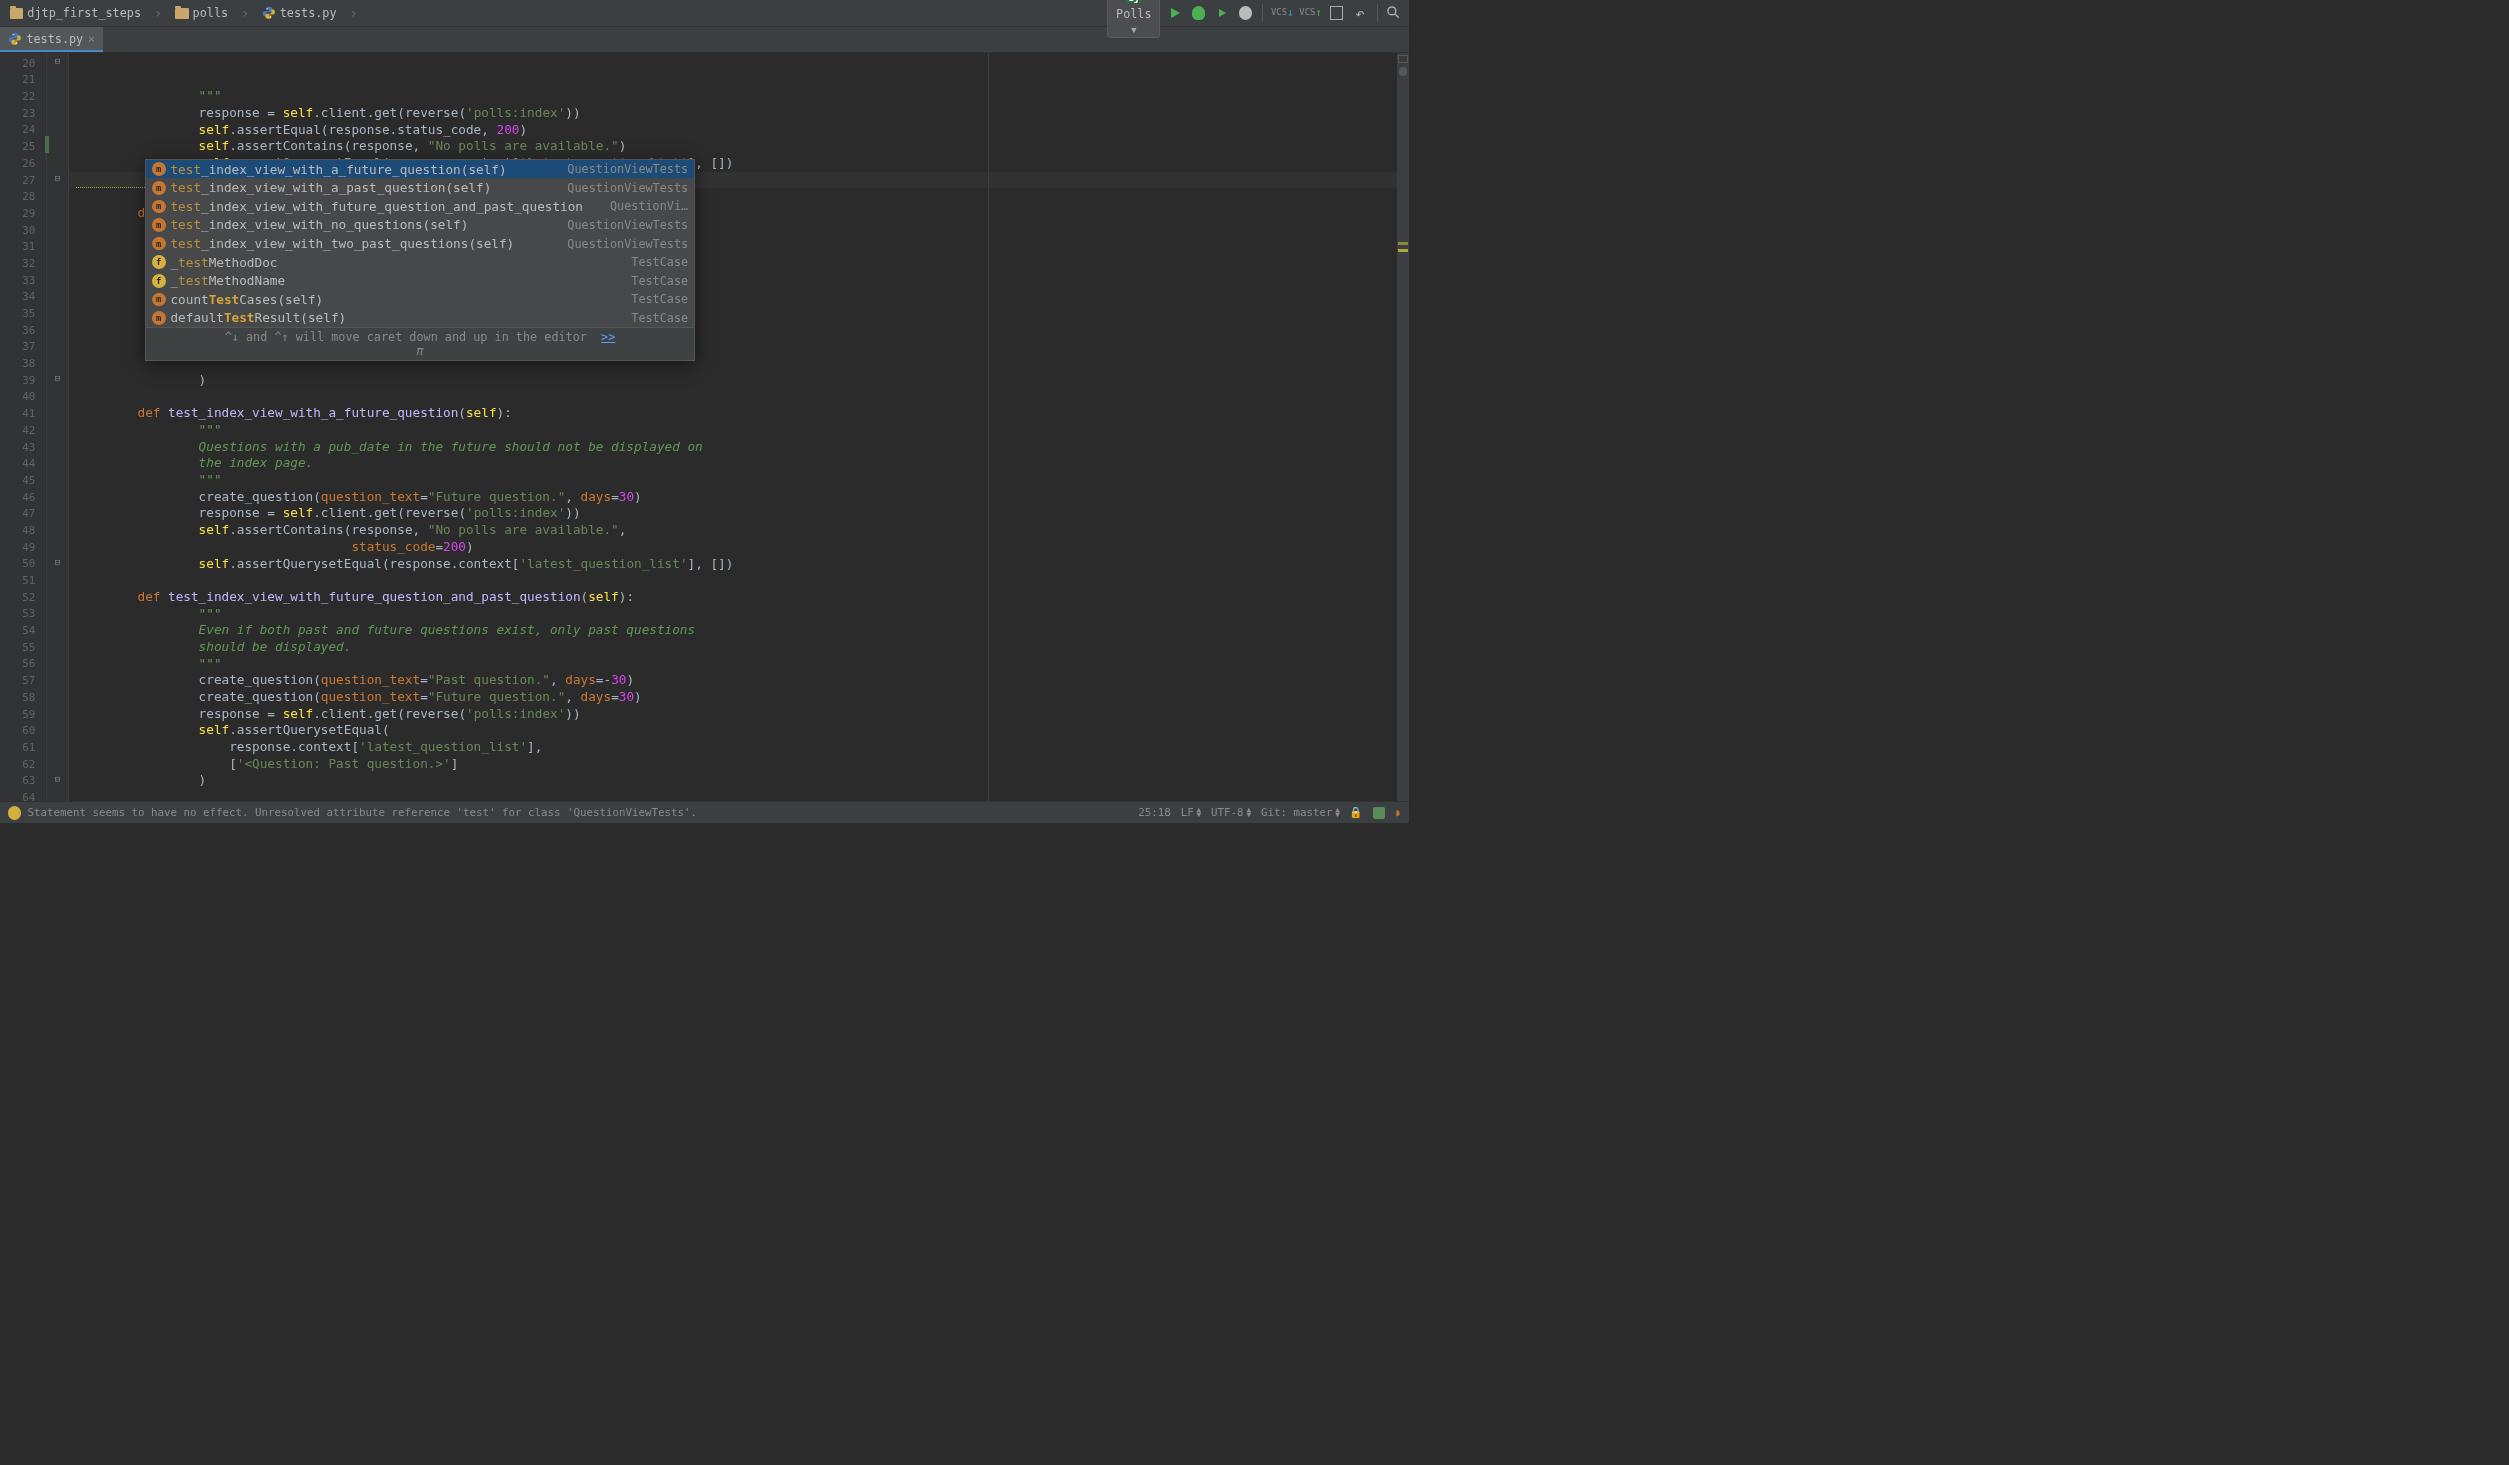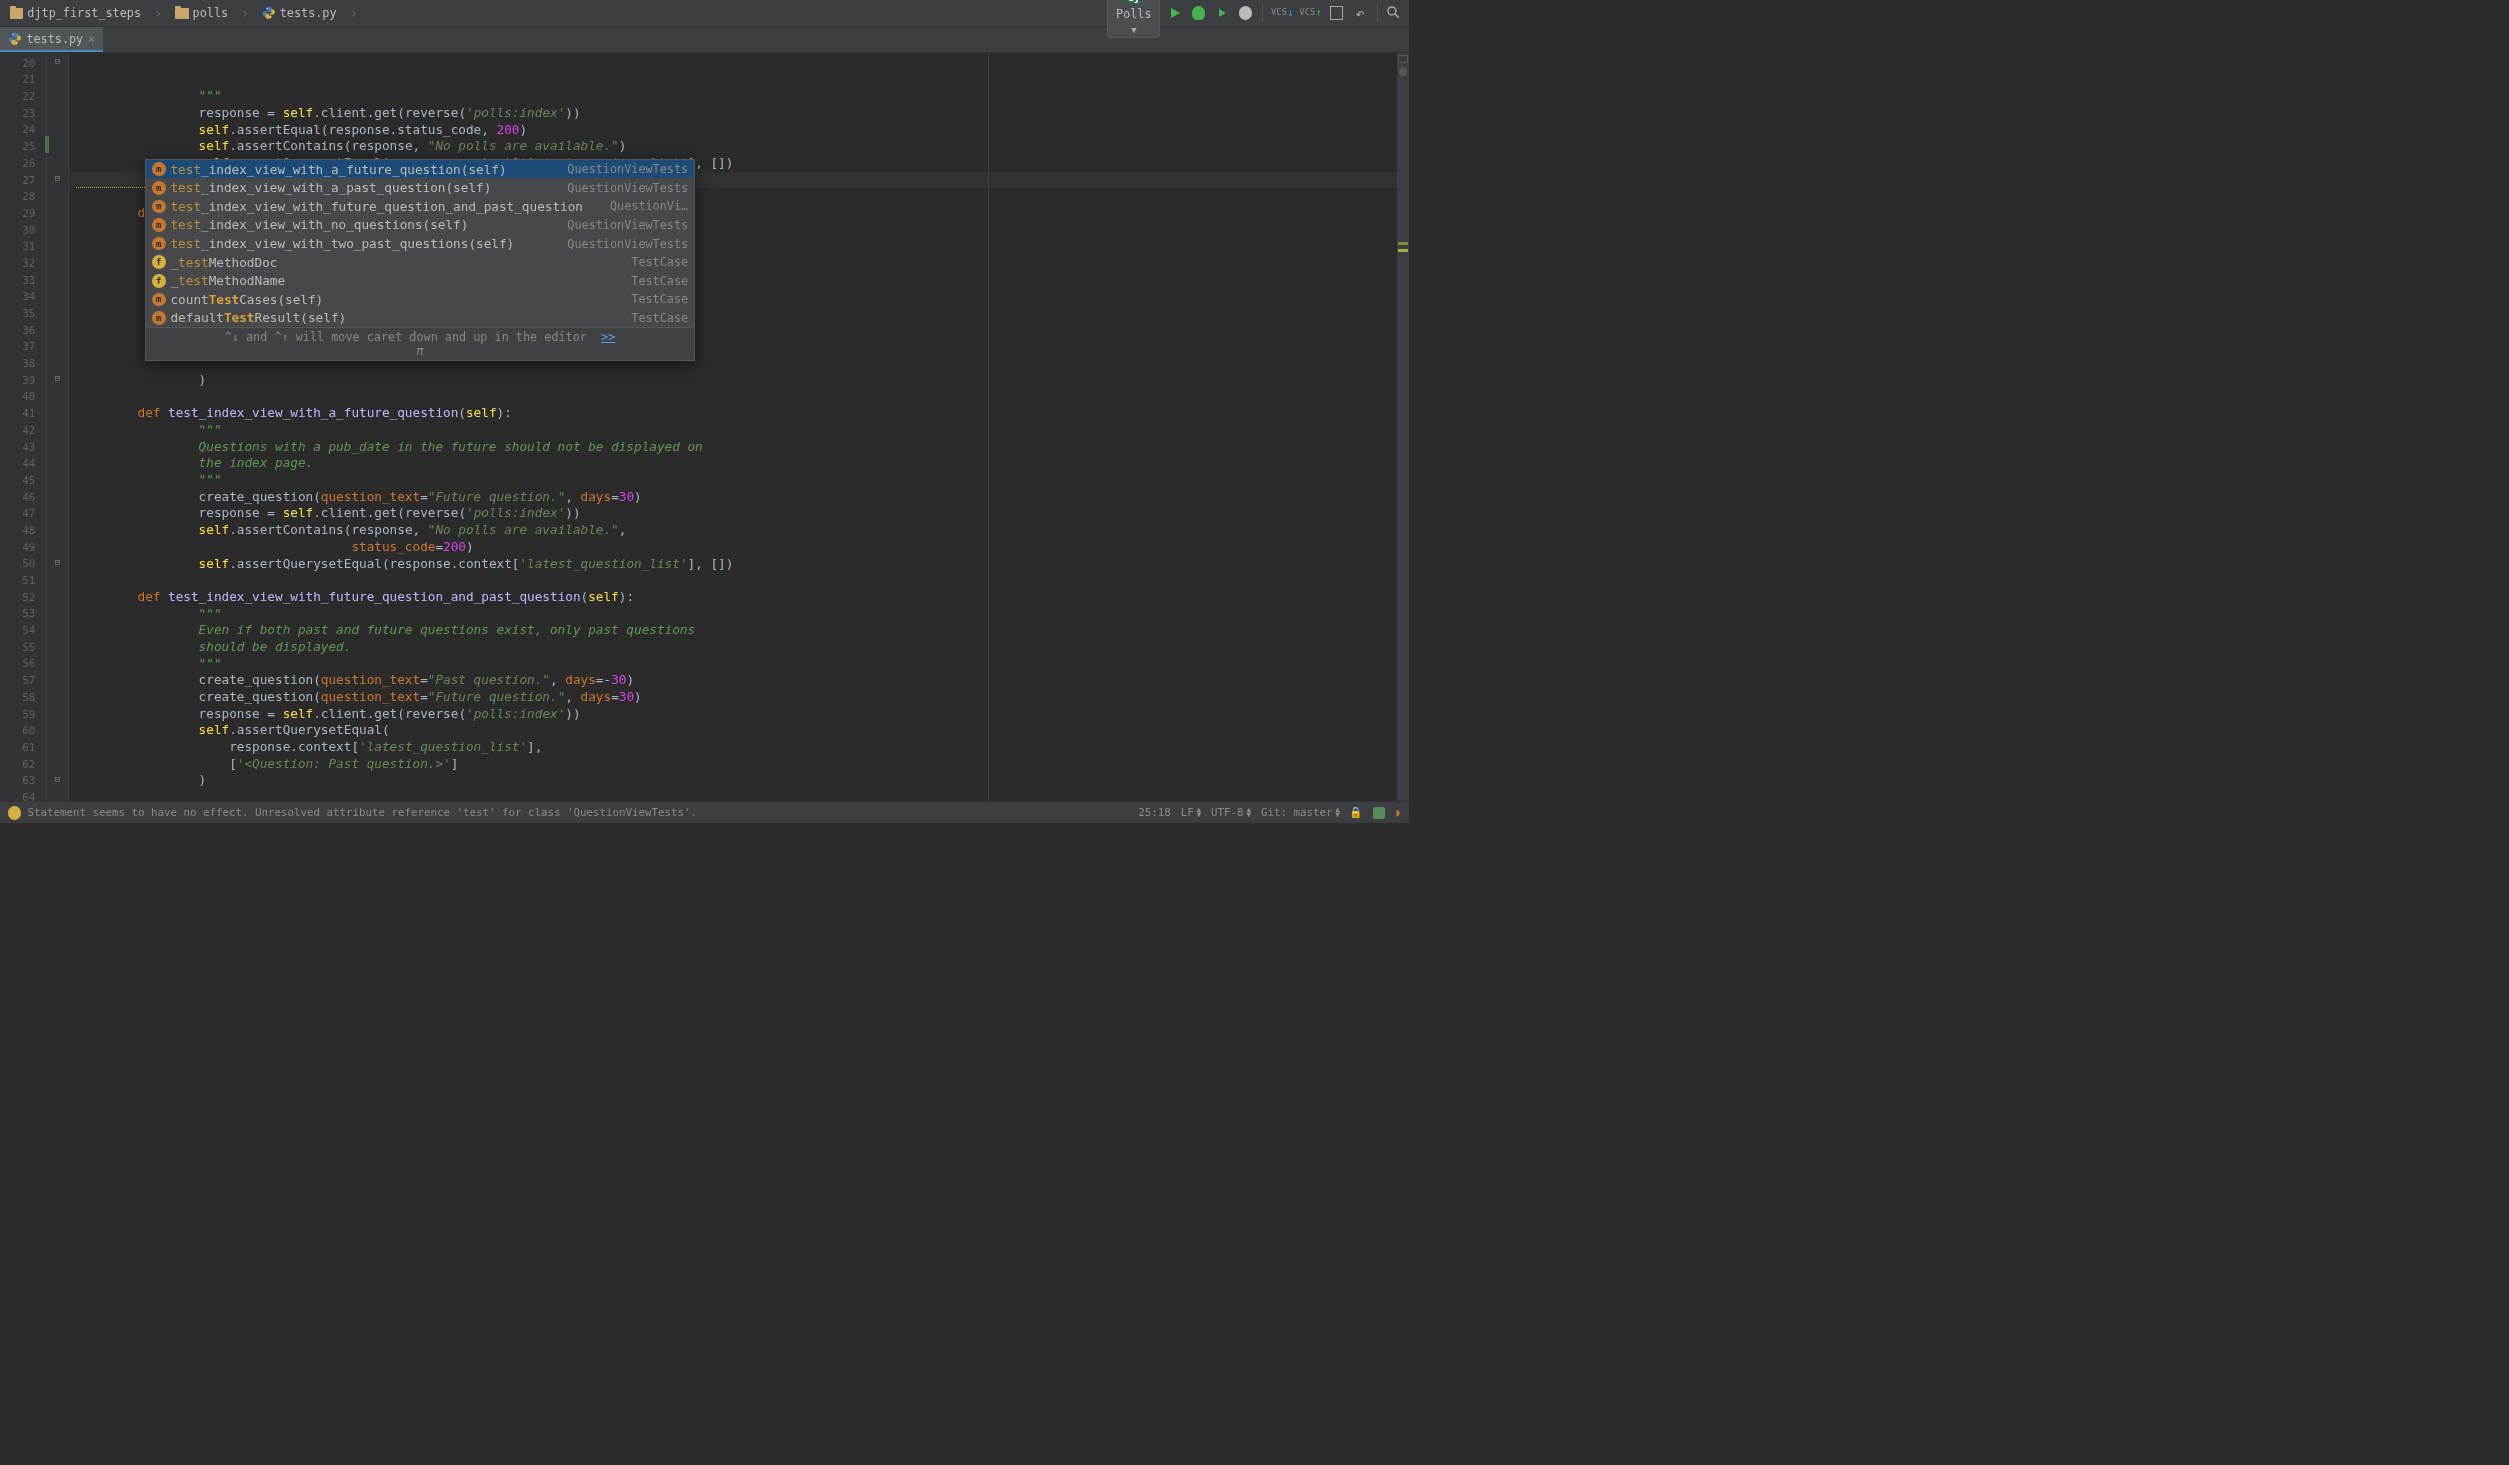"'polls:index'" .str { font-style: italic -> none }
